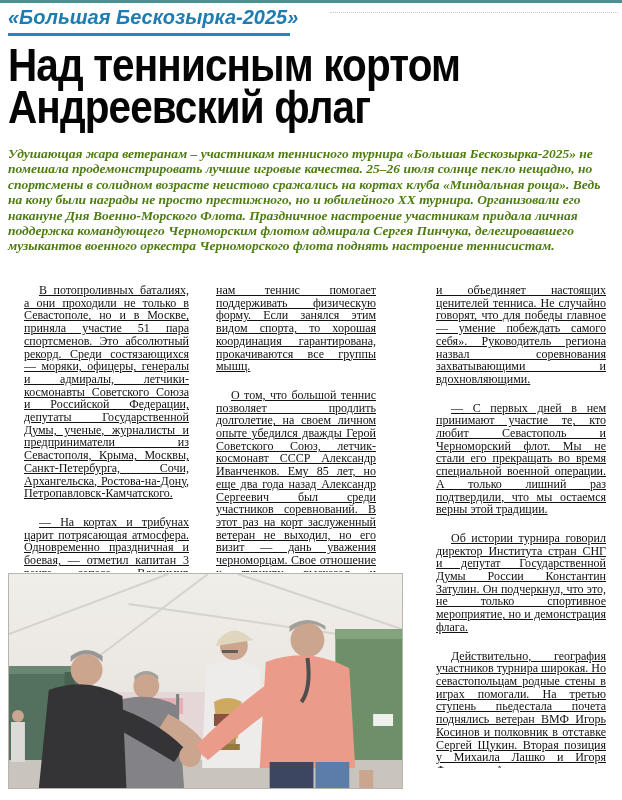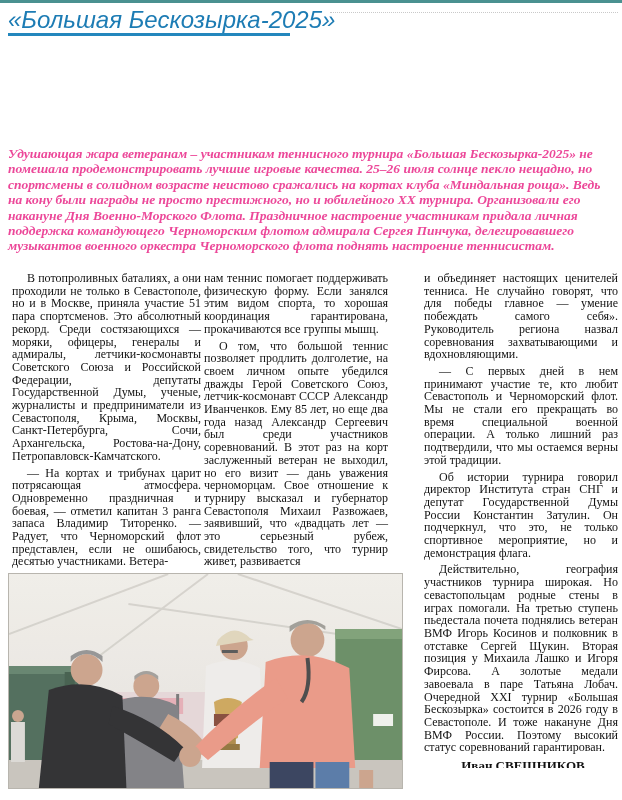"«Большая Бескозырка-2025»" .kicker { font-size: 24px -> 20px; font-weight: normal -> bold }
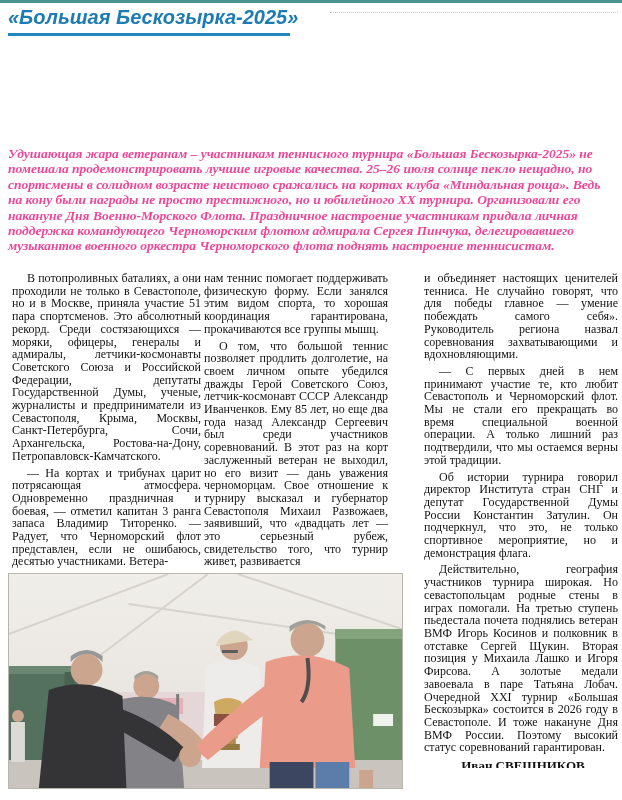"Над теннисным кортом" h1.headline { html: none -> <h1> <span>Над теннисным кортом</span><br> <span>Андреевский флаг</span> </h1> }
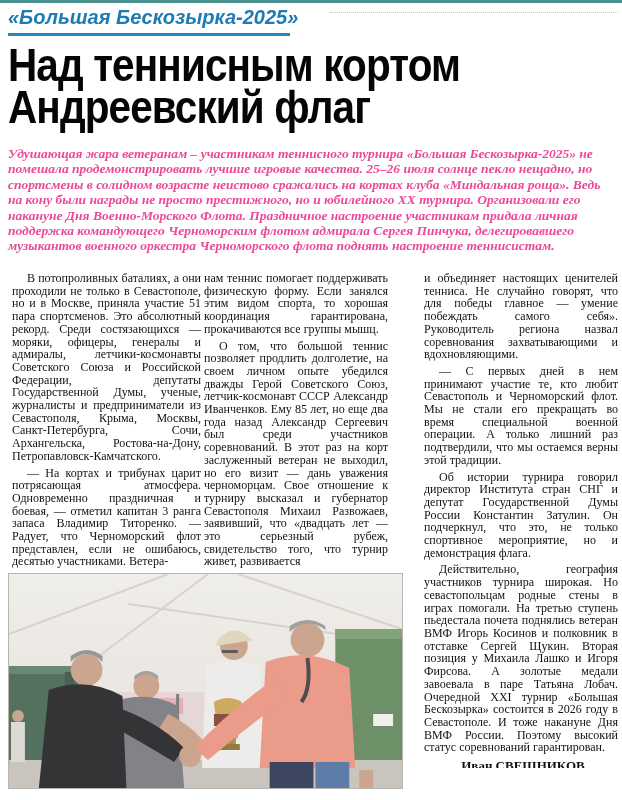"Удушающая жара ветеранам – участникам" .lede { color: #ec4899 -> #4d7c0f }
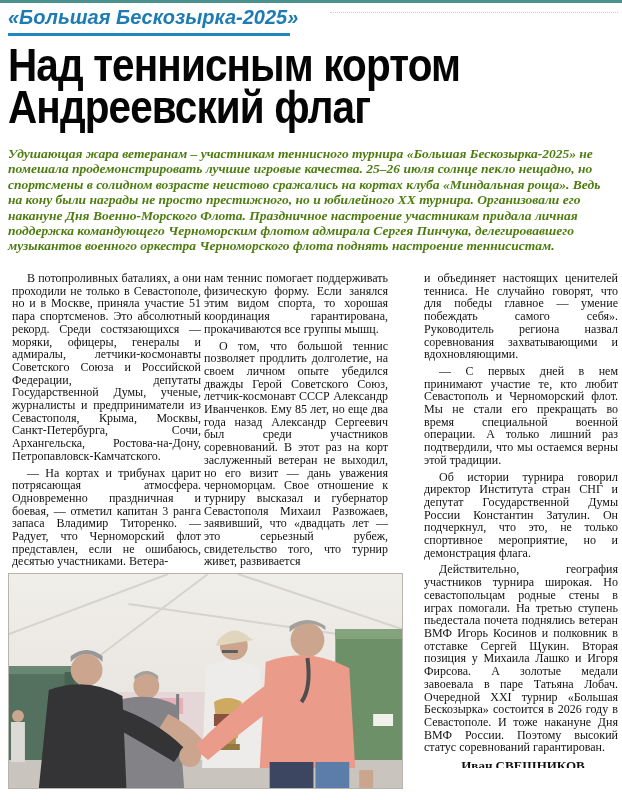"В потопроливных баталиях, а они" .col p { margin: 4px -> 16px; text-decoration: none -> underline }
